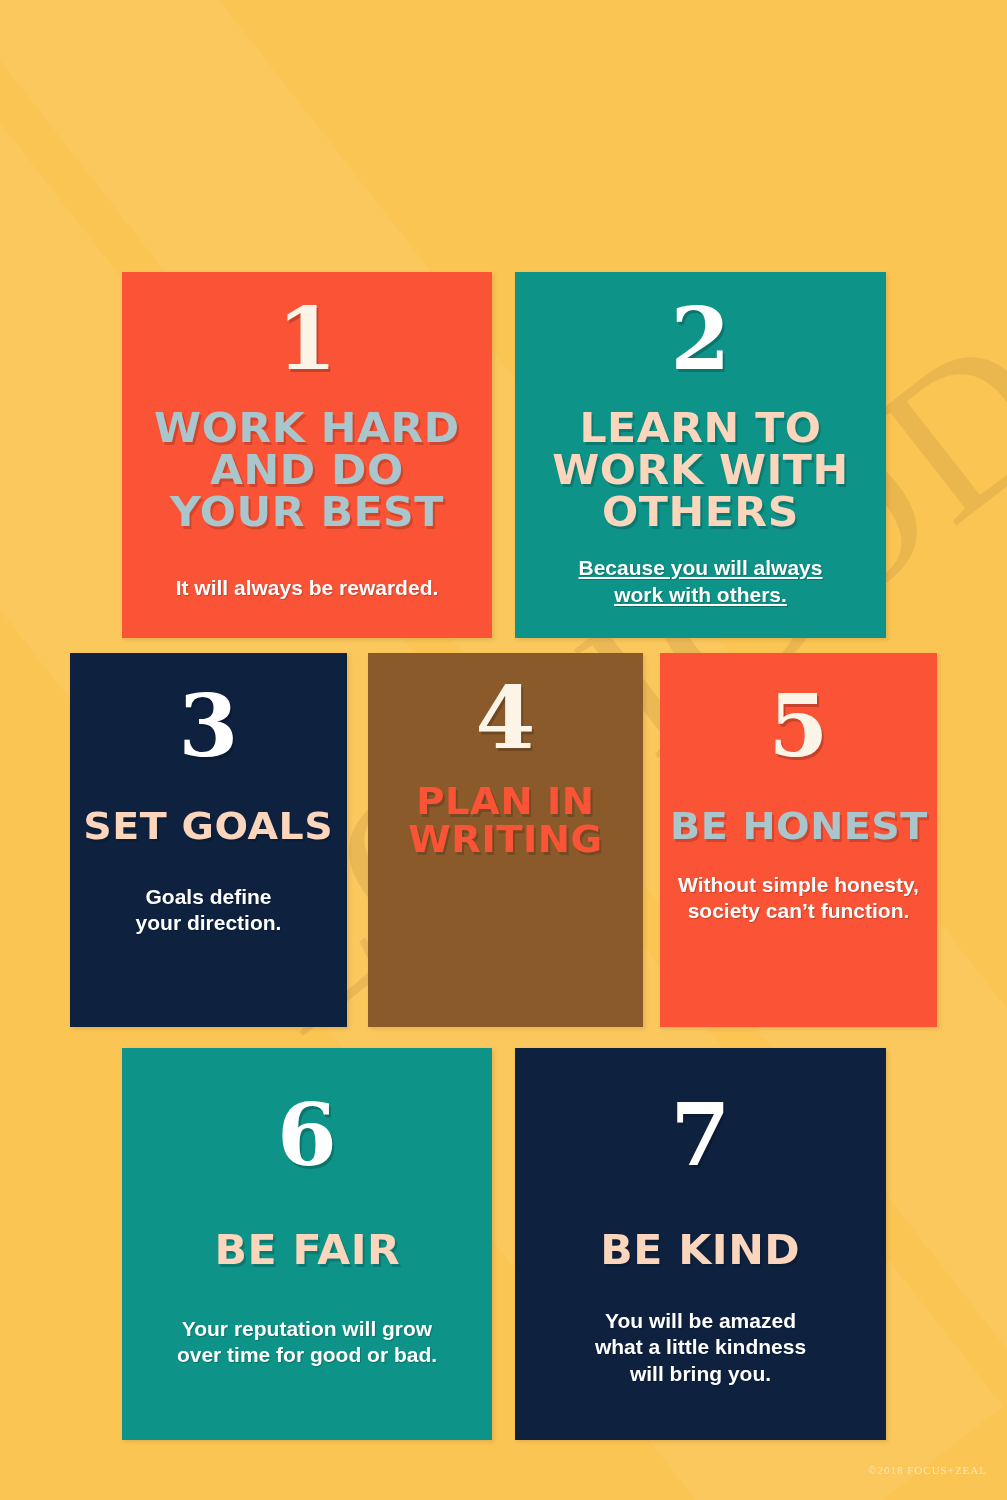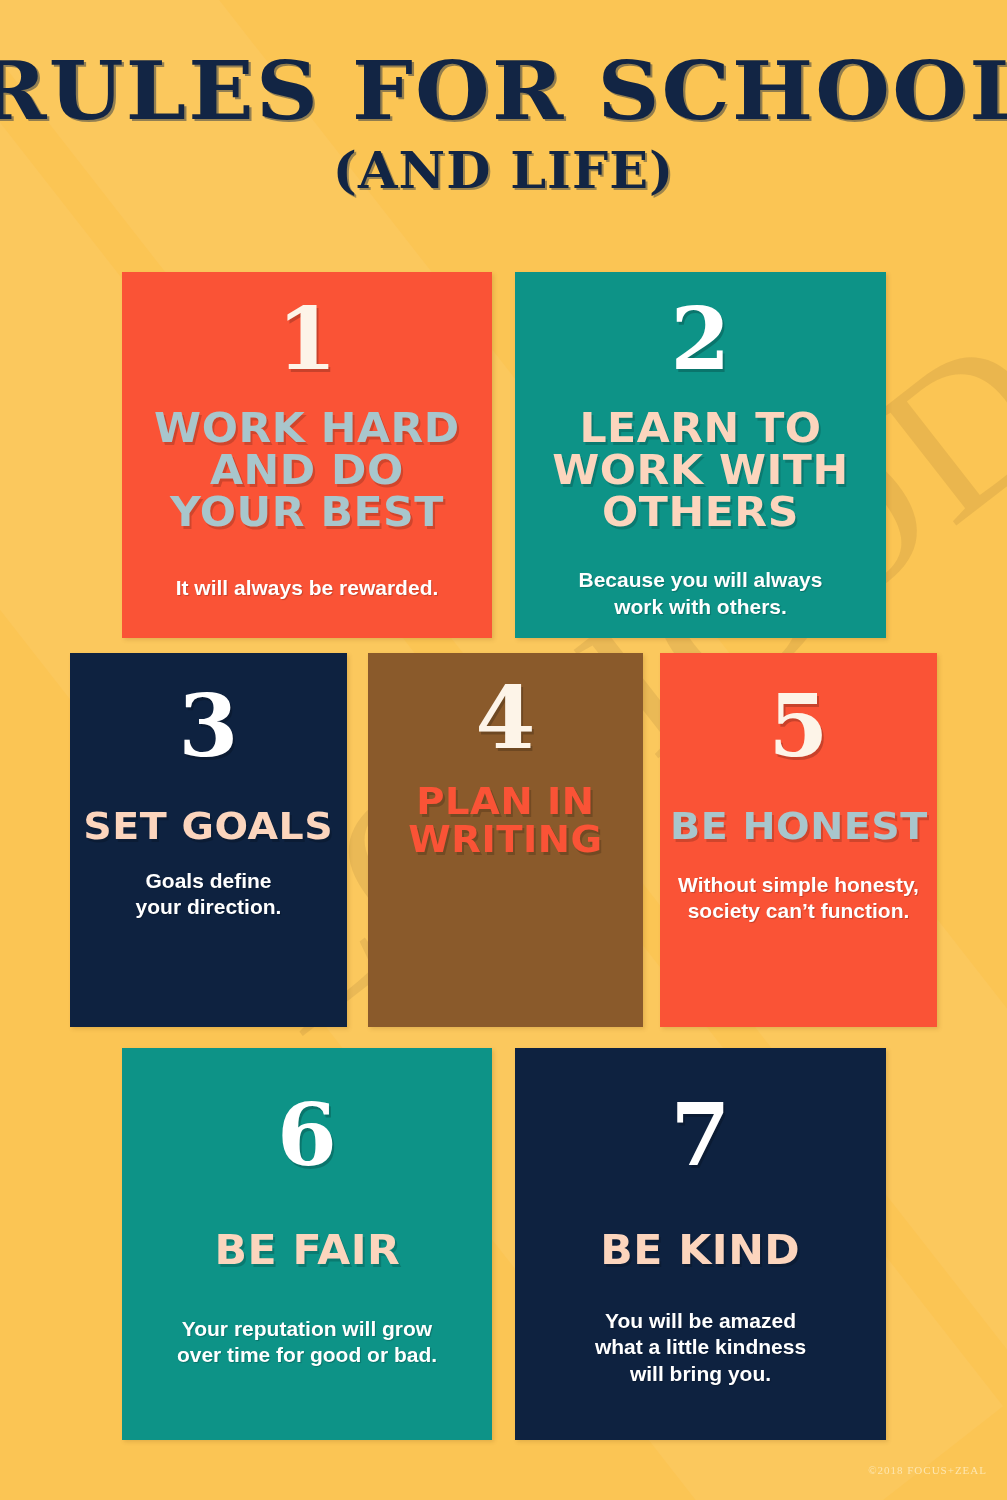"RULES FOR SCHOOL" div { html: <div> <div>RULES FOR SCHOOL</div> <div>(AND LIFE)</div> </div> -> none }
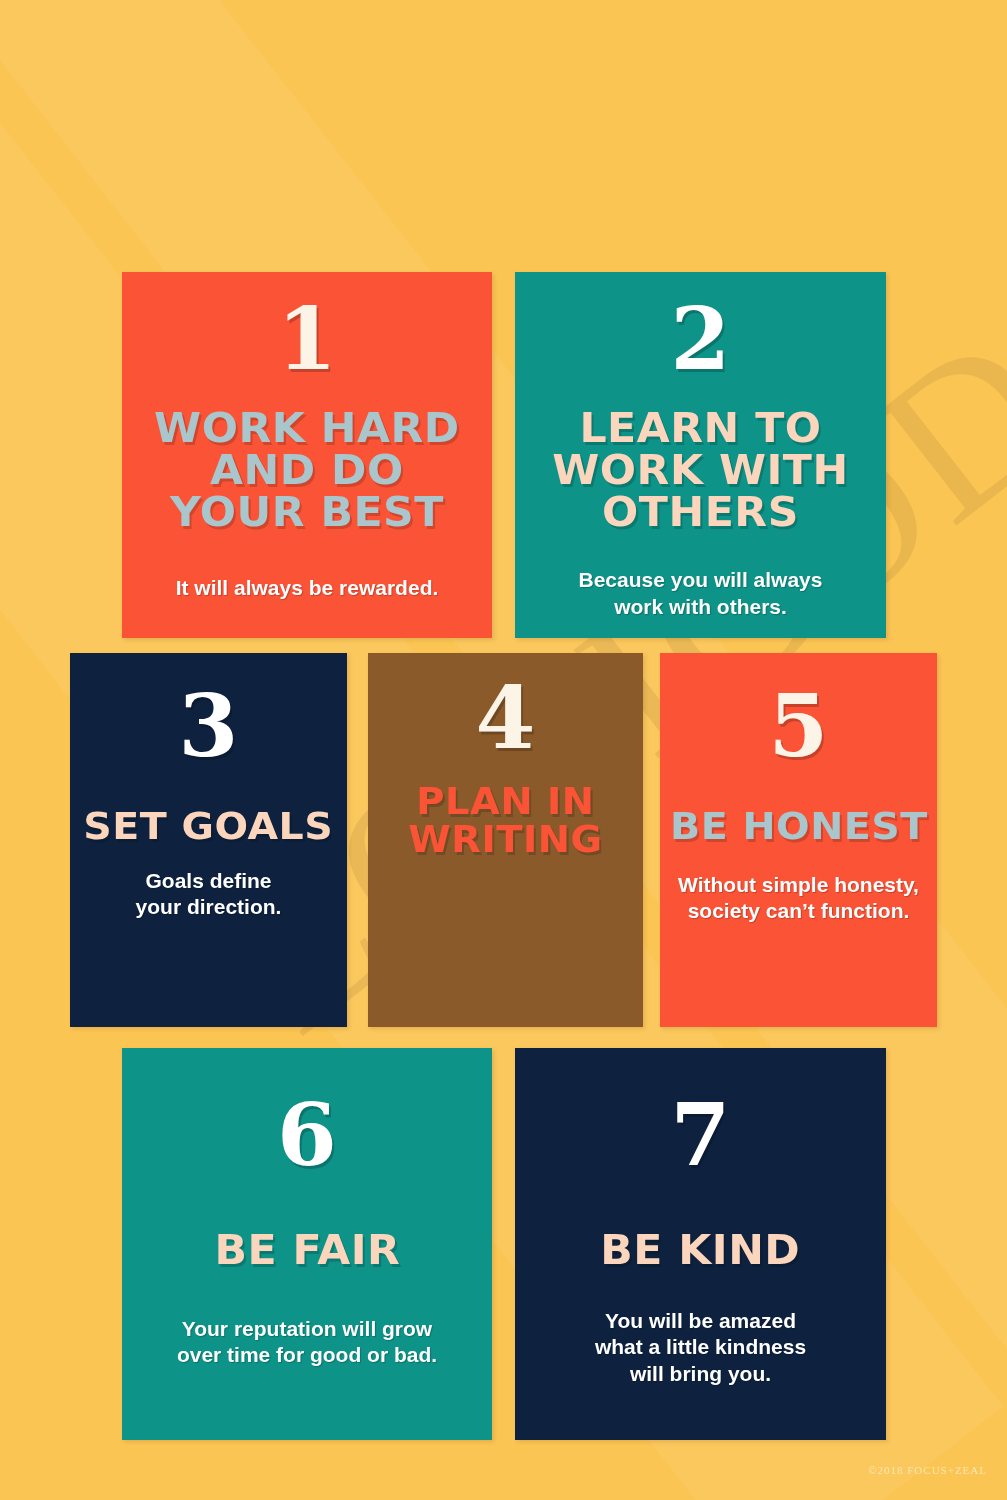"Because you will always" #card-2 .sub { margin-top: 34px -> 22px; text-decoration: none -> underline }
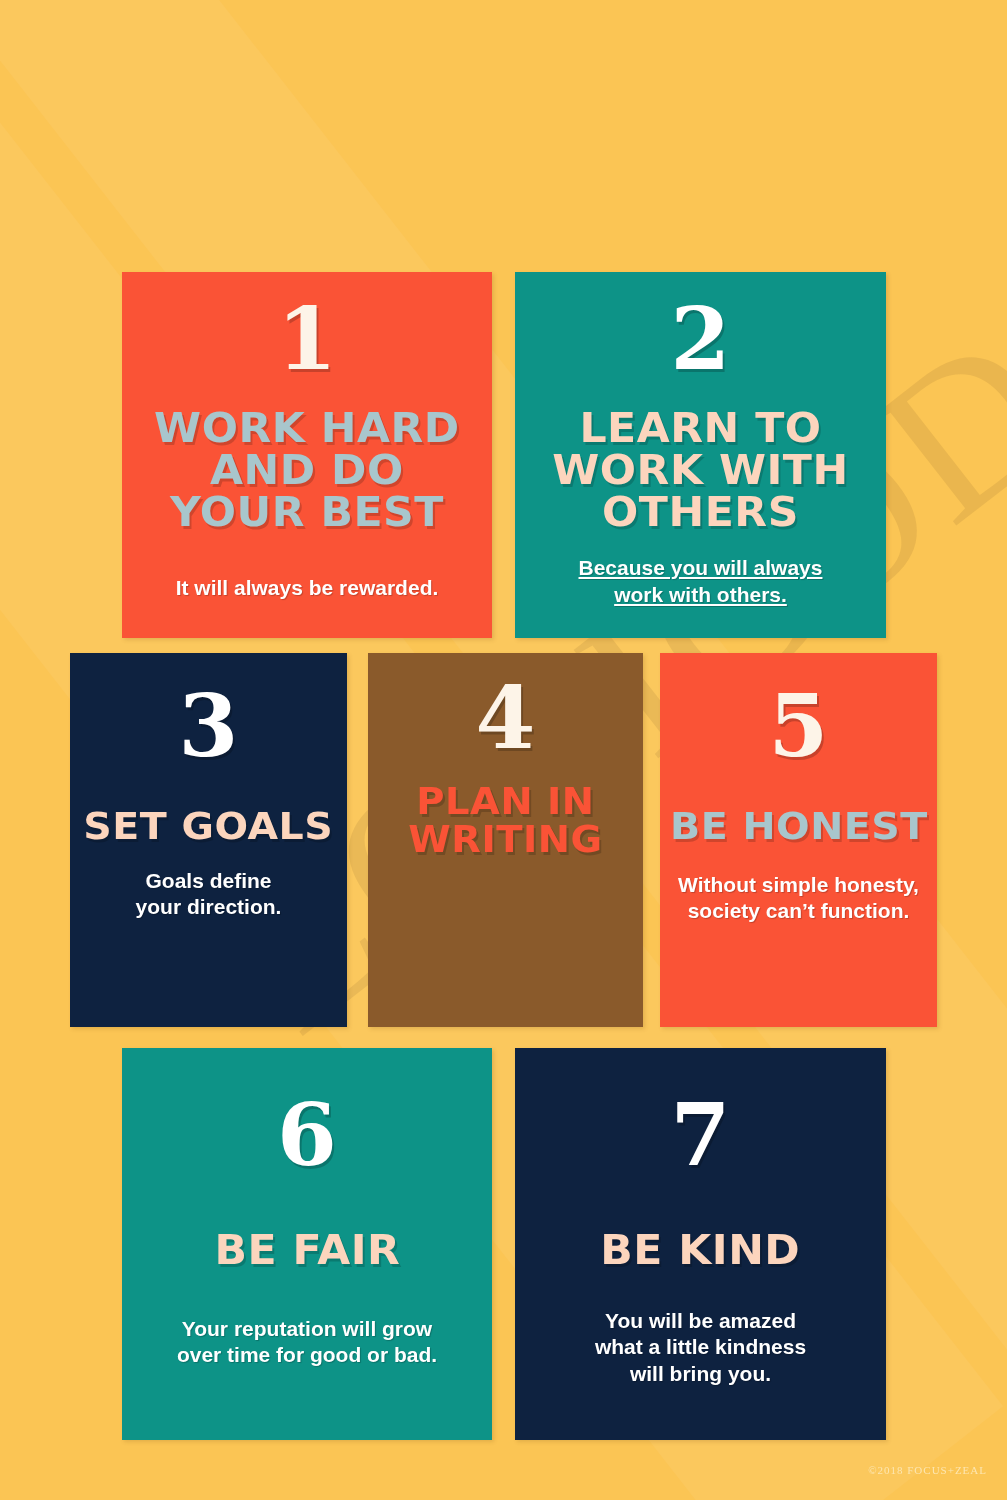"Goals define" #card-3 .sub { margin-top: 22px -> 38px }
